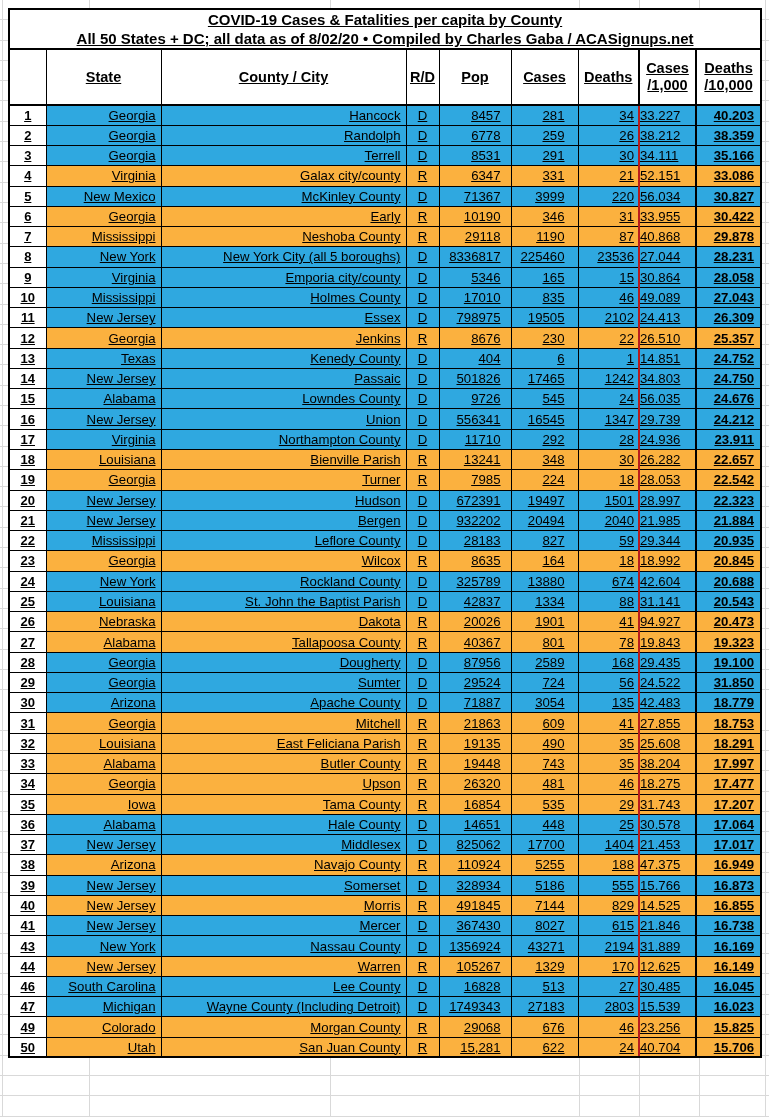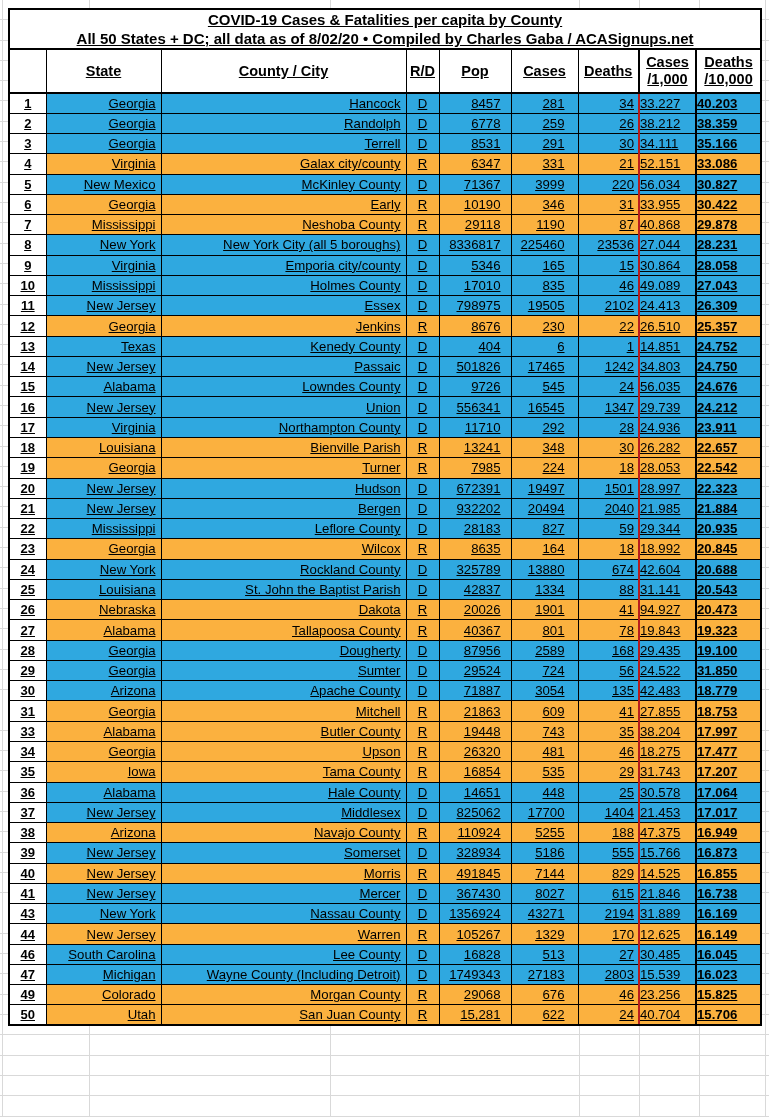"State" tr.colhead { height: 44px -> 56px }
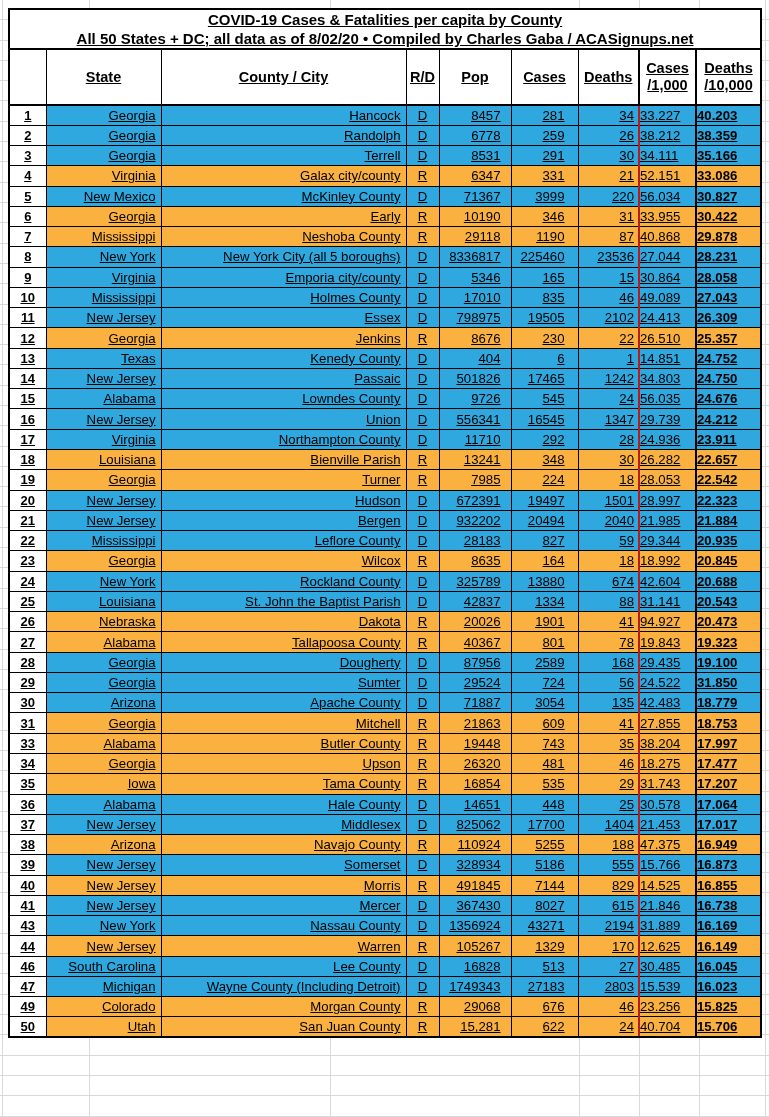"40.203" td.c-d10k { text-align: left -> right }
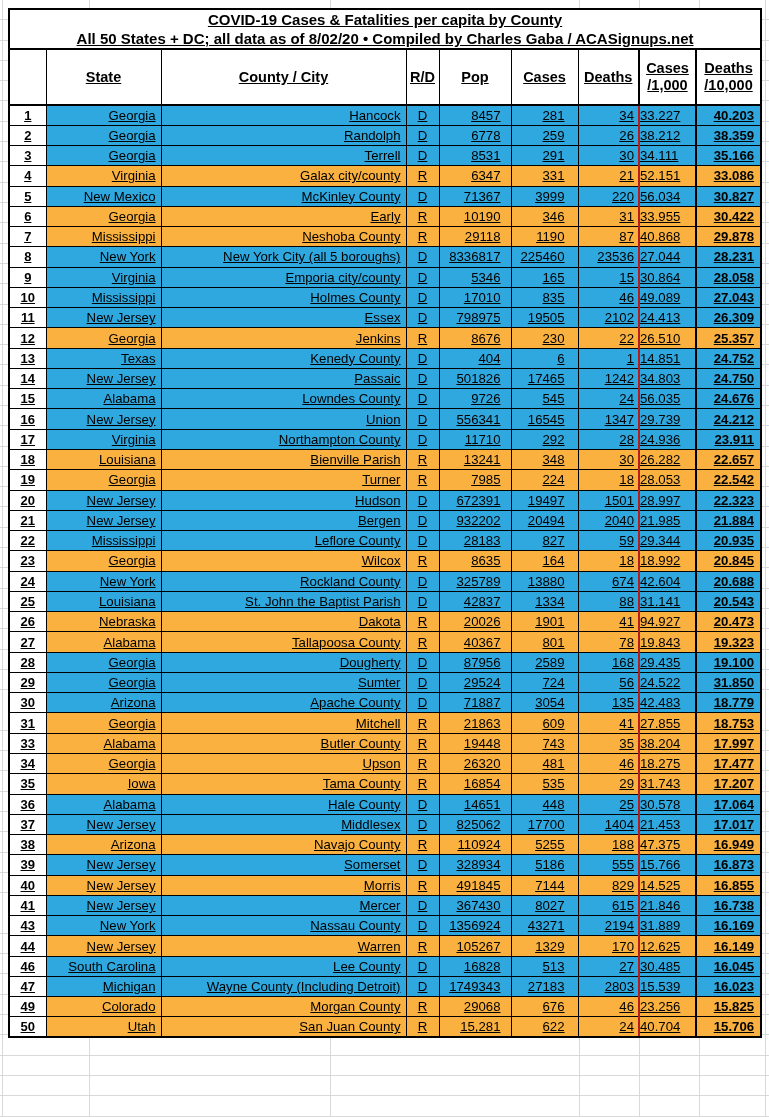"32" tr.rep { html: none -> <tr> <td>32</td> <td>Louisiana</td> <td>East Feliciana Parish</td> <td>R</td> <td>19135</td> <td>490</td> <td>35</td> <td>25.608</td> <td>18.291</td> </tr> }
